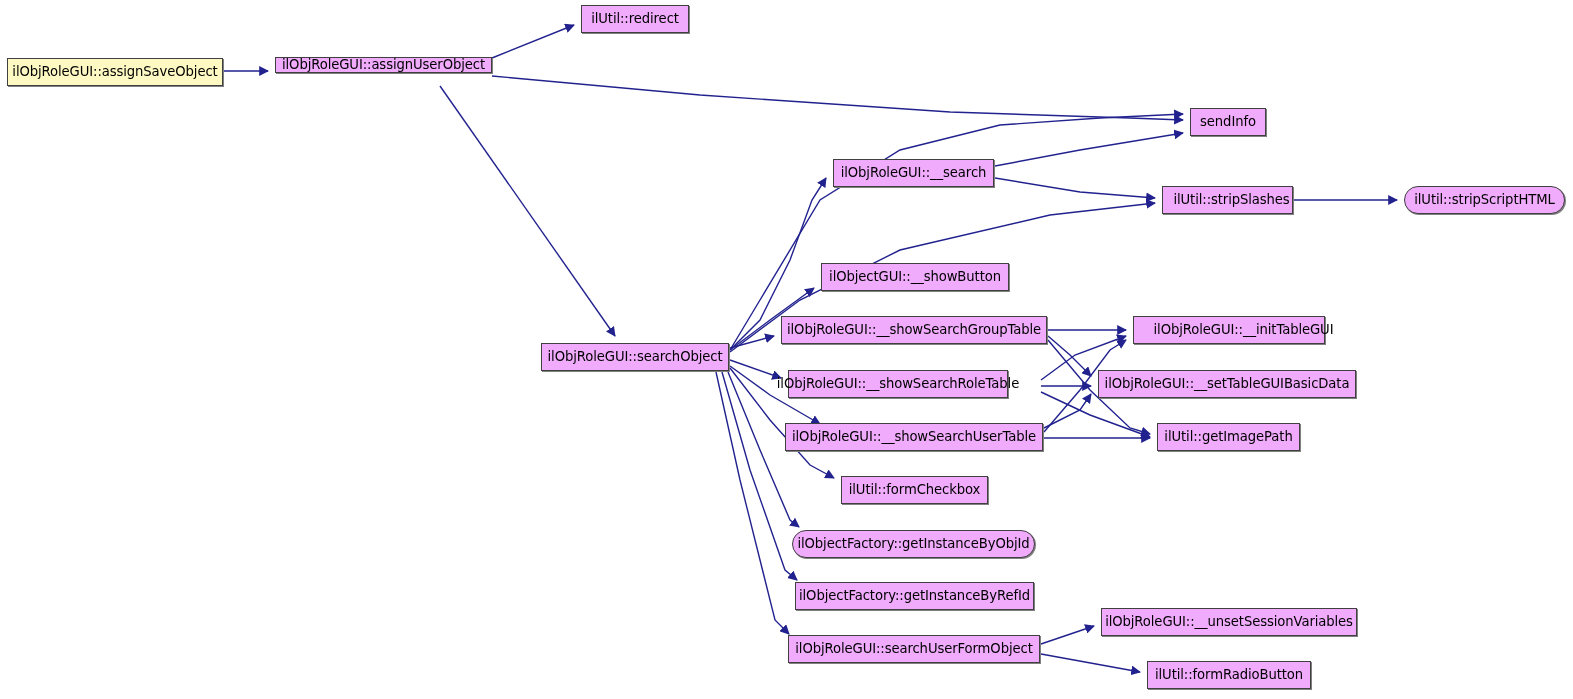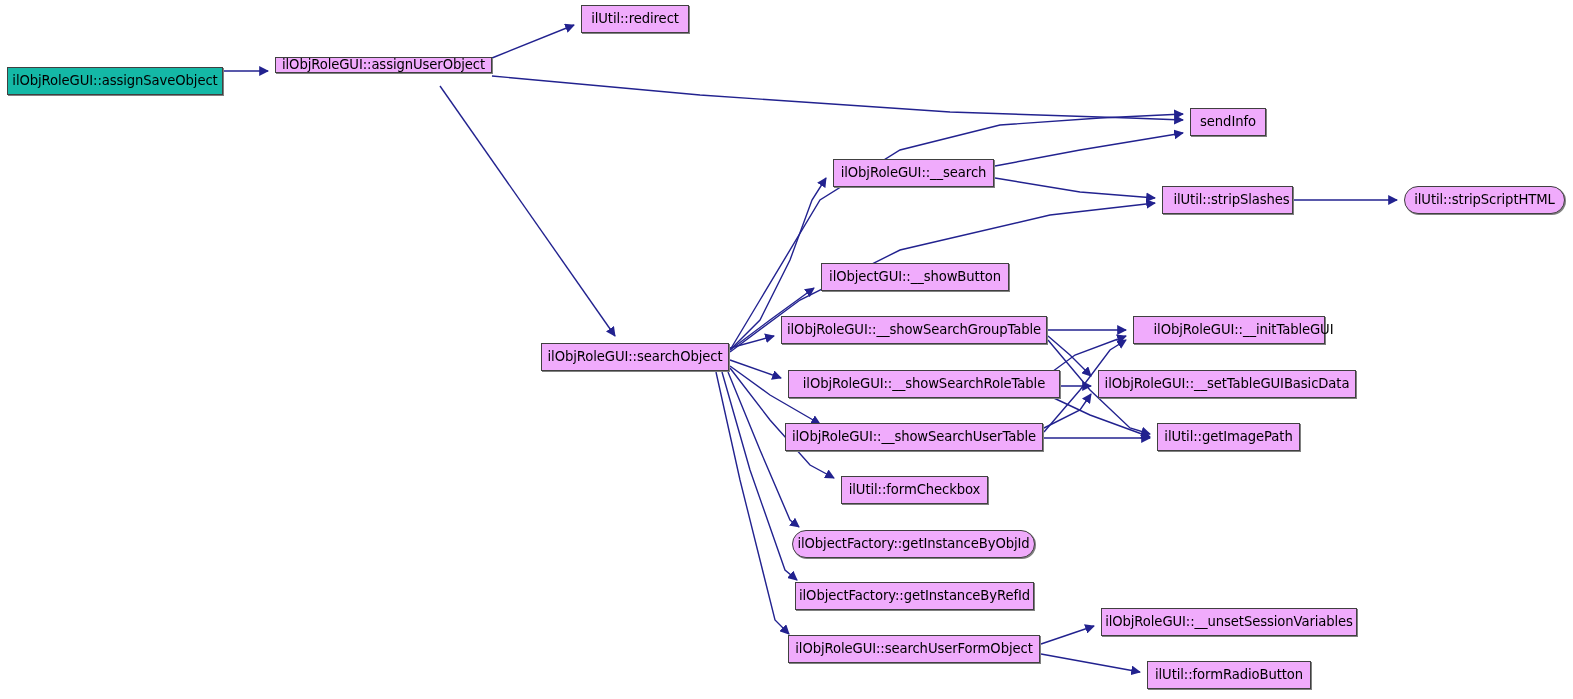"ilObjRoleGUI::assignSaveObject" .node.highlight { background: #14b8a6 -> #fef9c3; margin-top: 9px -> none }
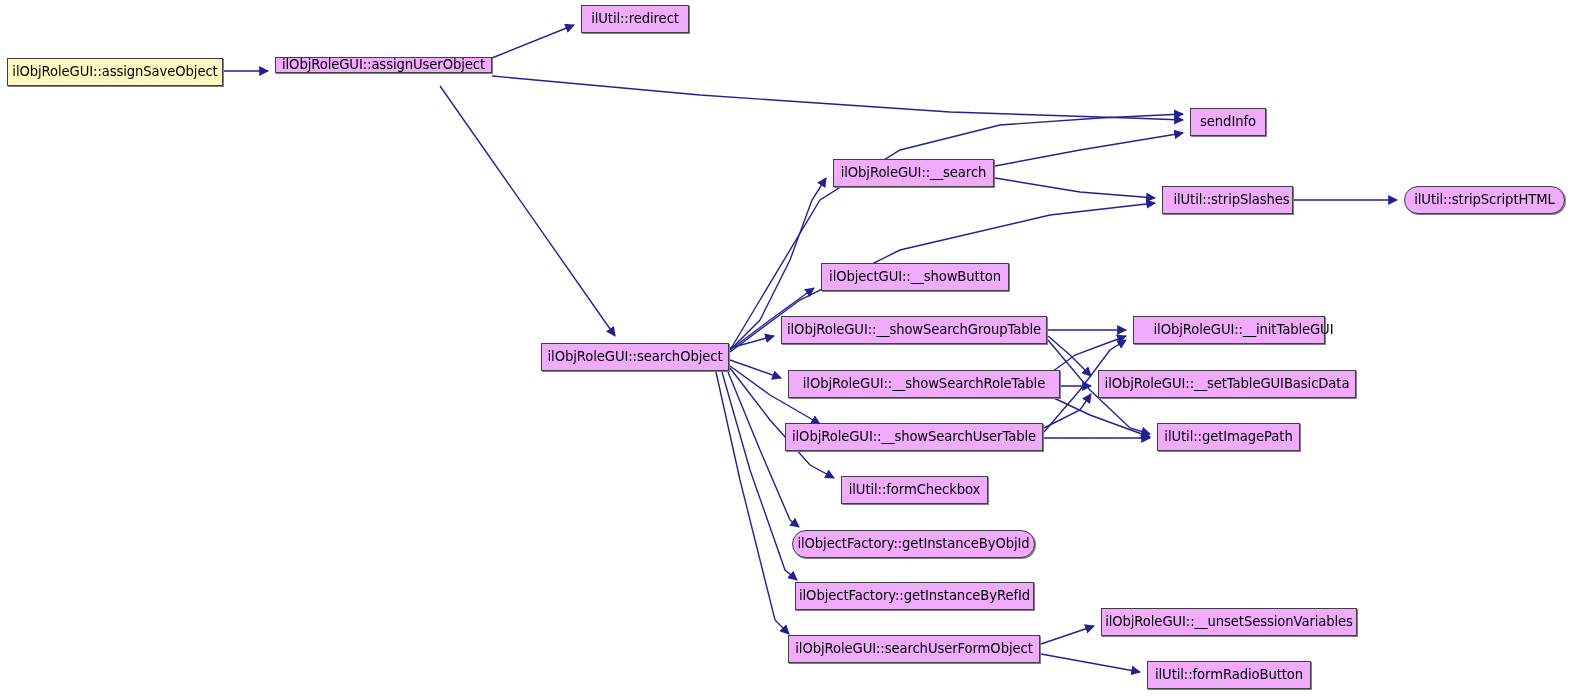"ilObjRoleGUI::__showSearchRoleTable" div.node { width: 272px -> 220px }
